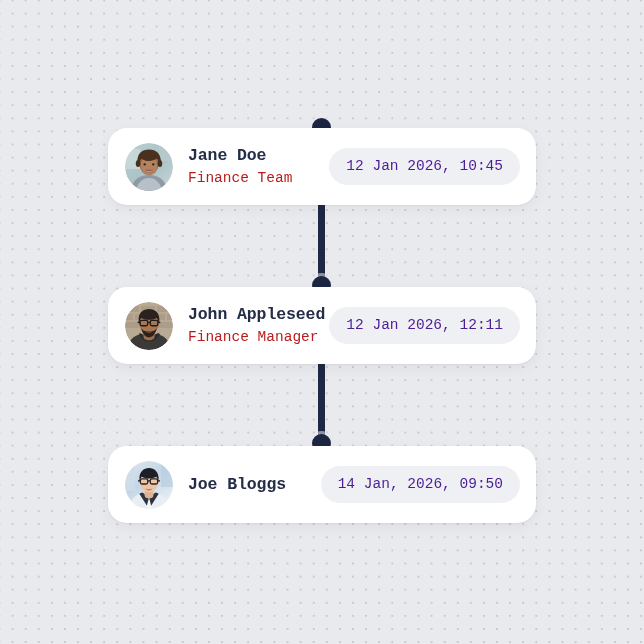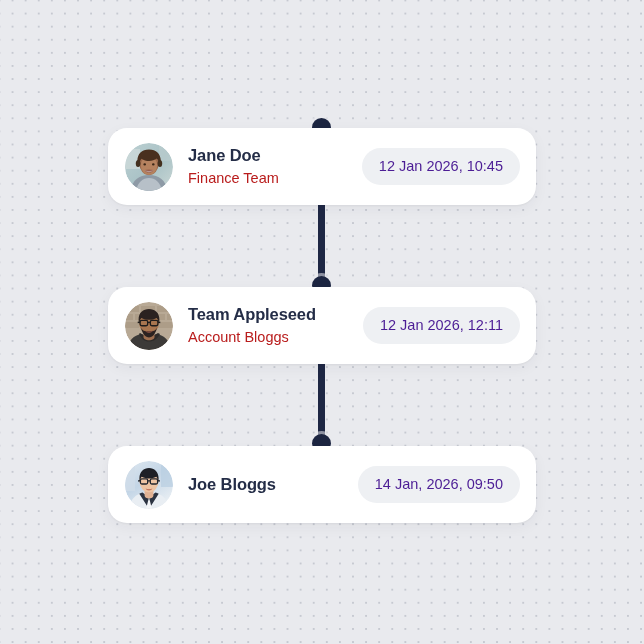"Jane Doe" .stage { font-family: none -> Liberation Mono, monospace }
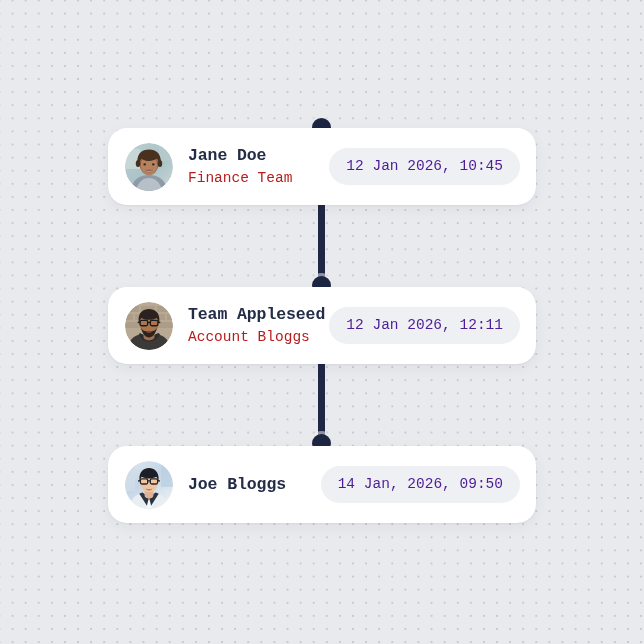"Team Appleseed" div.person-name { text: Team -> John }
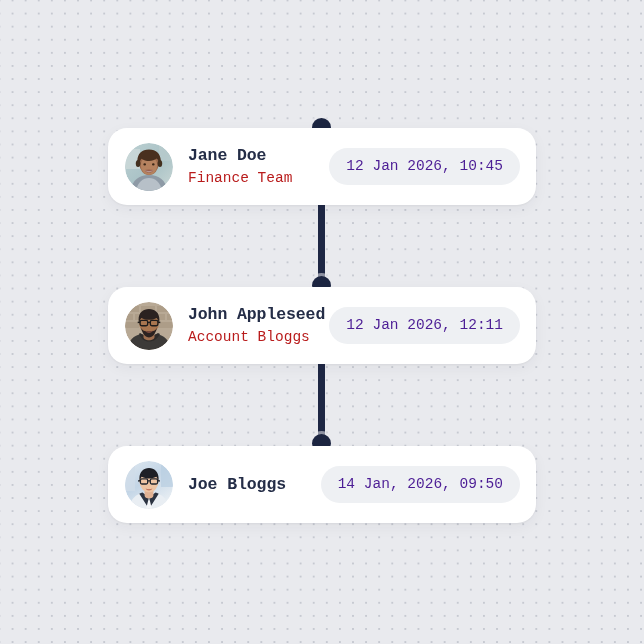"Account Bloggs" div.person-role { text: Account Bloggs -> Finance Manager }
